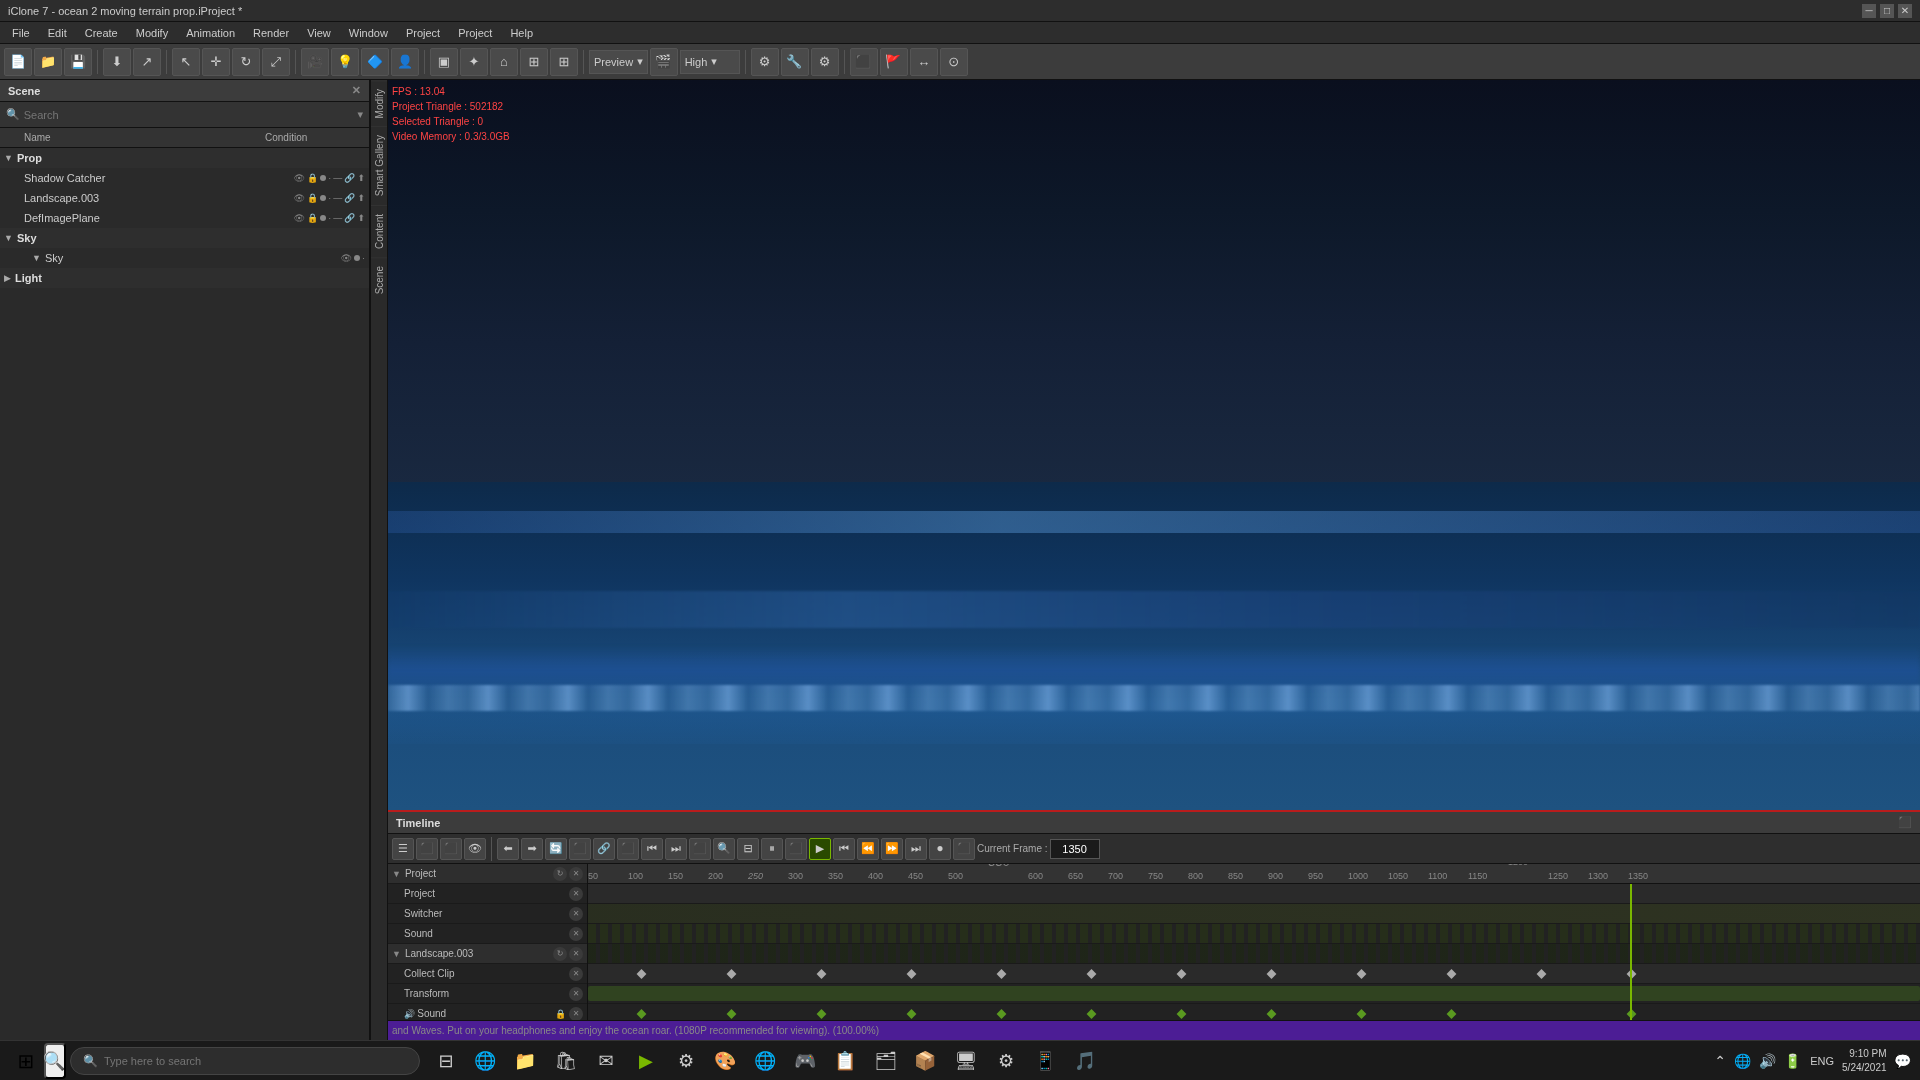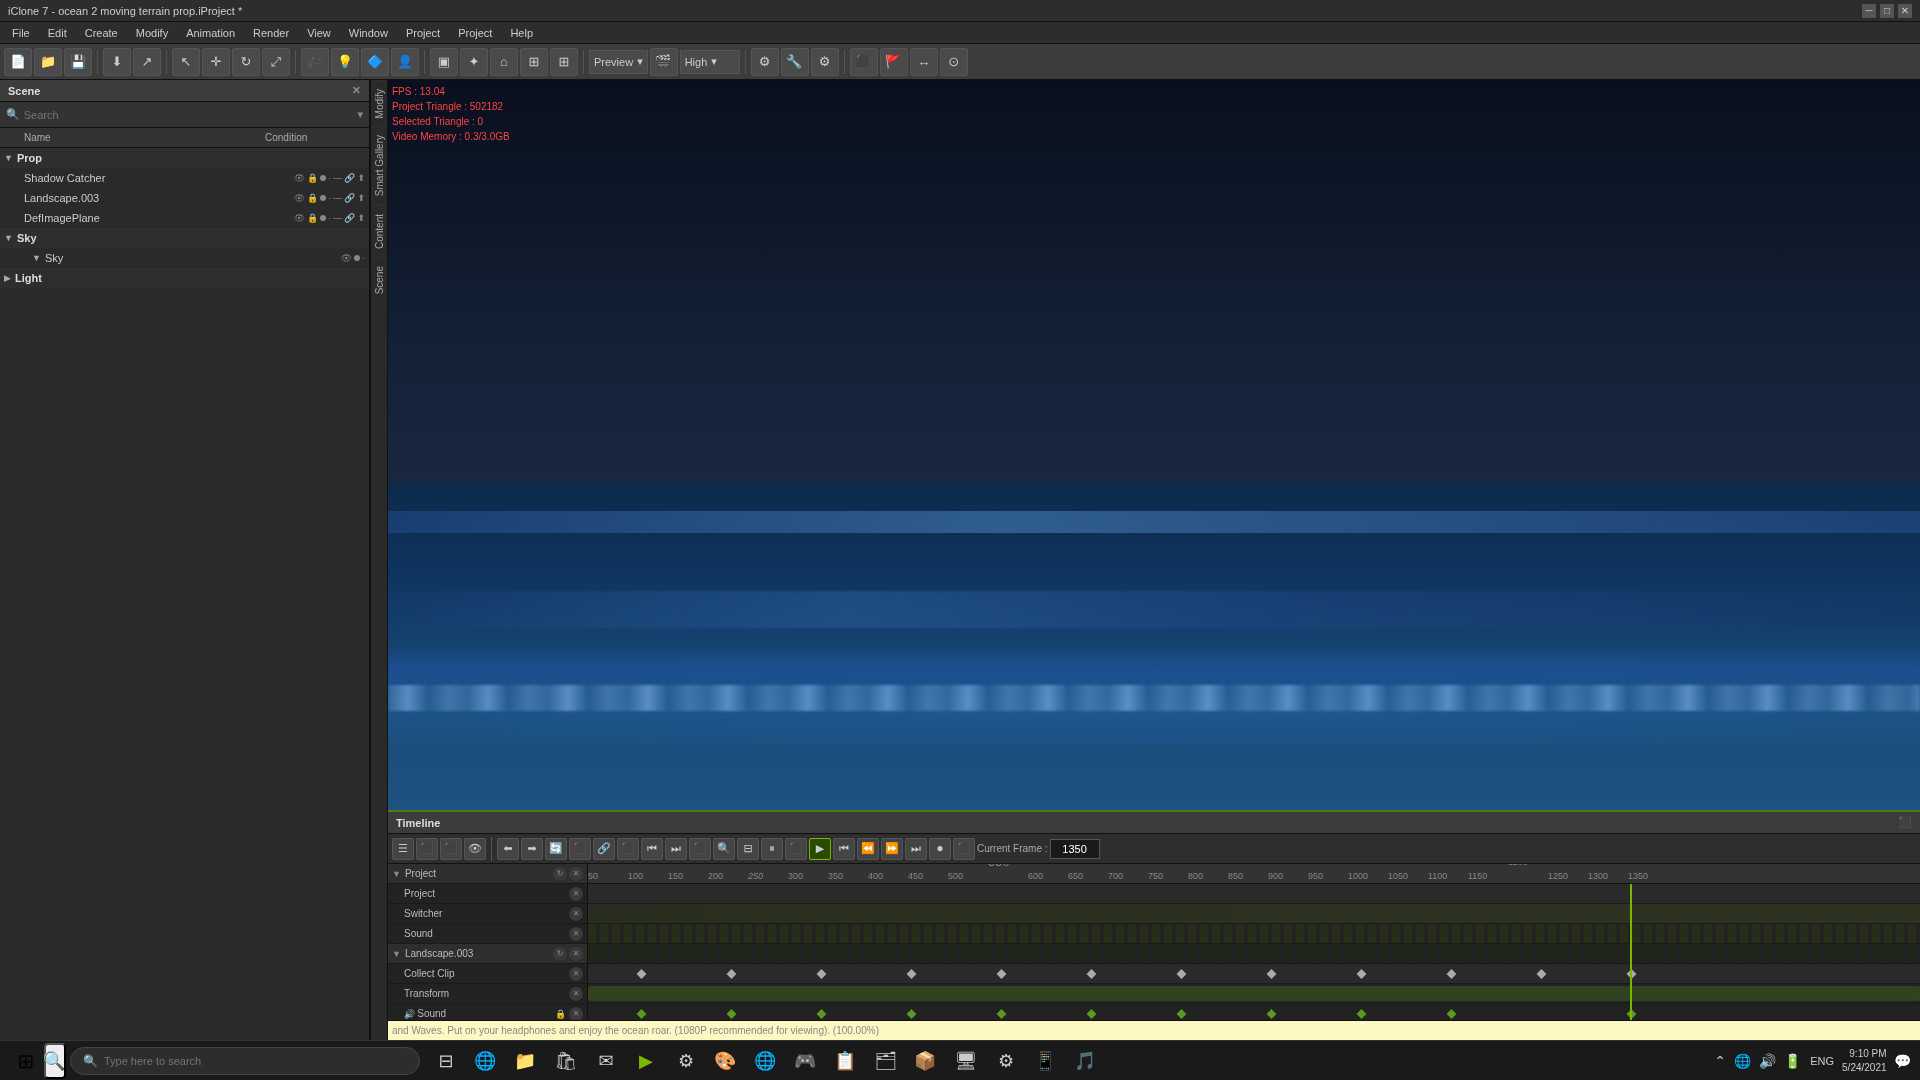"Timeline" #timeline-section { border-top: 2px solid #4d7c0f -> 2px solid #b91c1c }
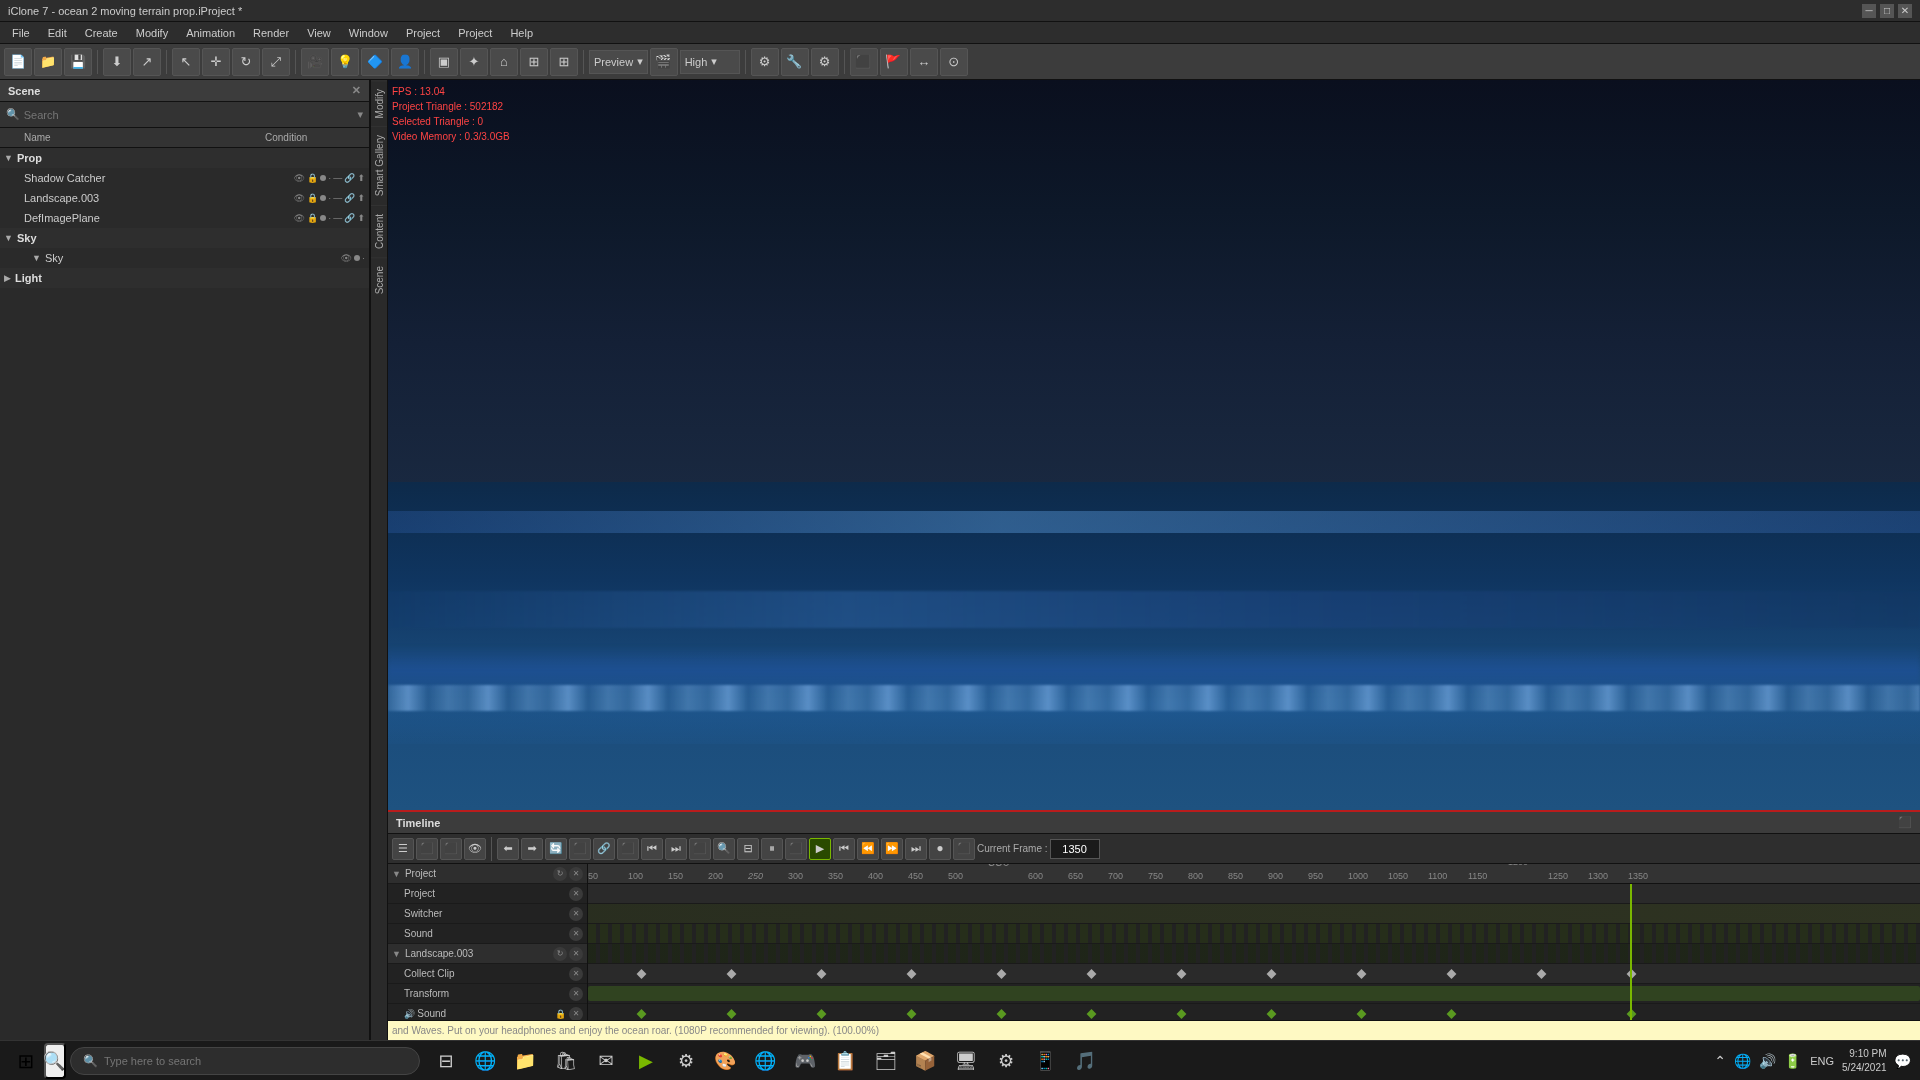"and Waves. Put on your" #sound-bar { background: #fef9c3 -> #4c1d95 }
